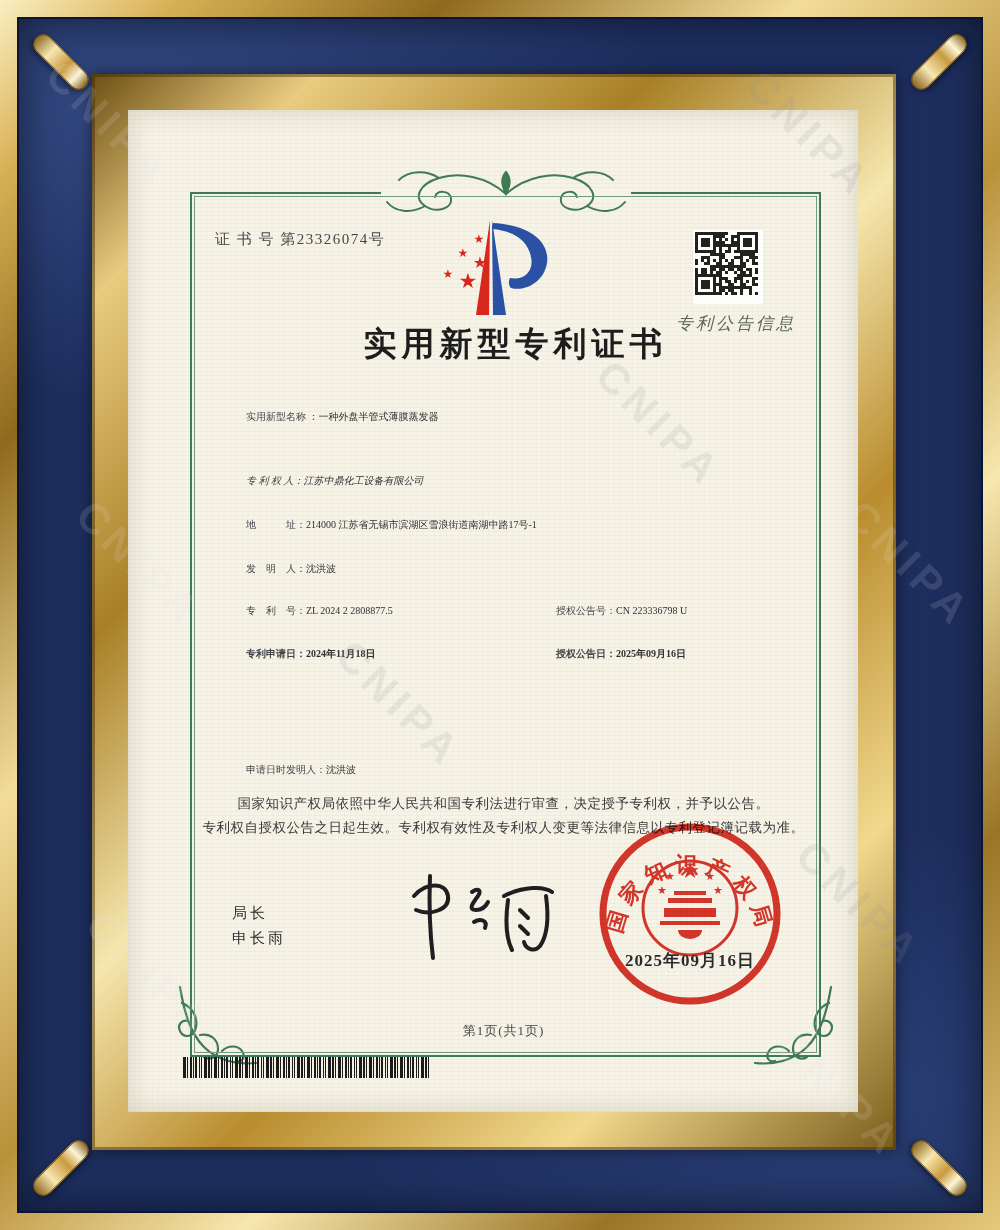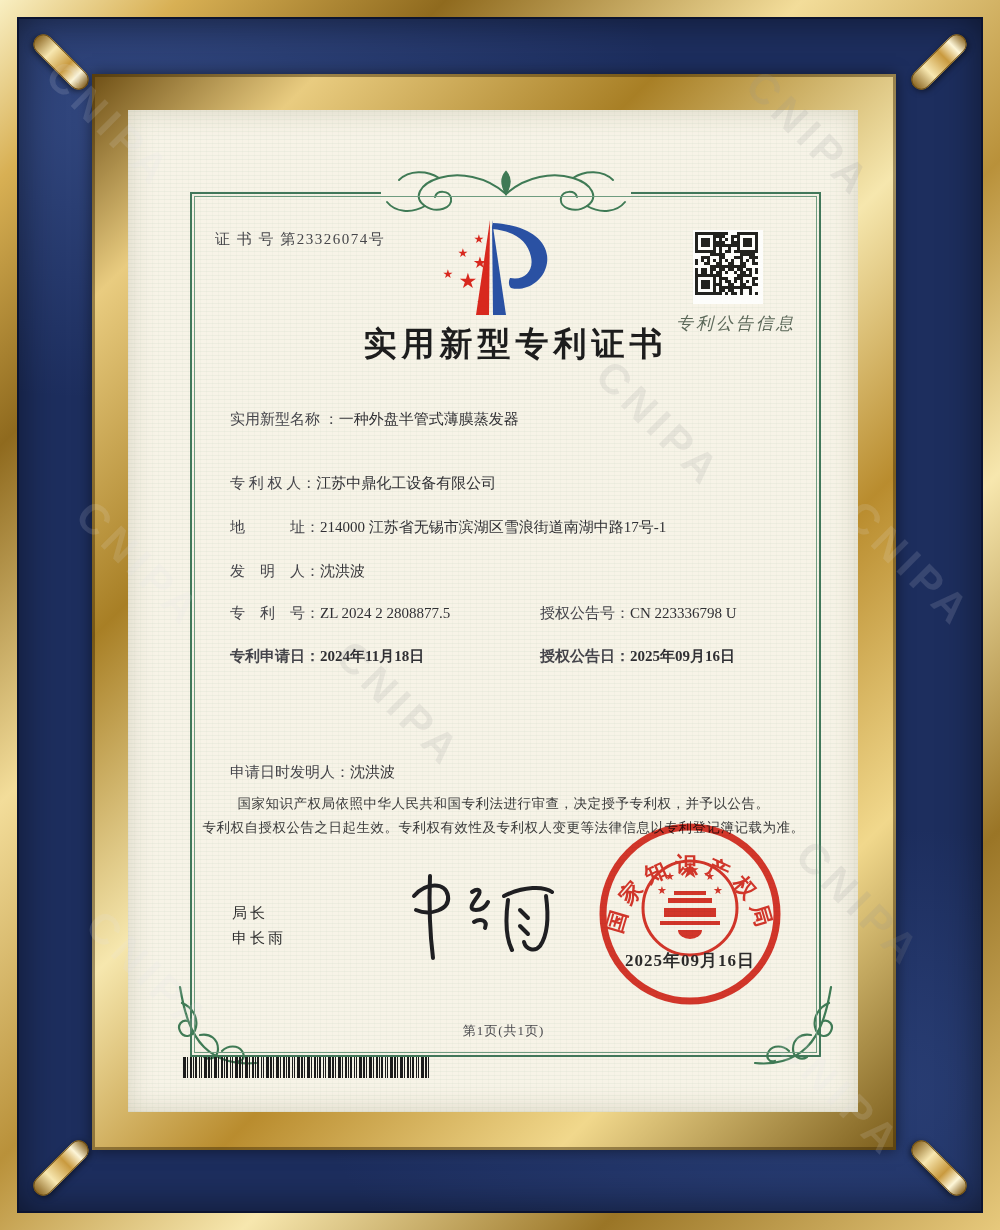"实用新型名称 ：一种外盘半管式薄膜蒸发器" .row { font-size: 15px -> 10px; left: 102px -> 118px }
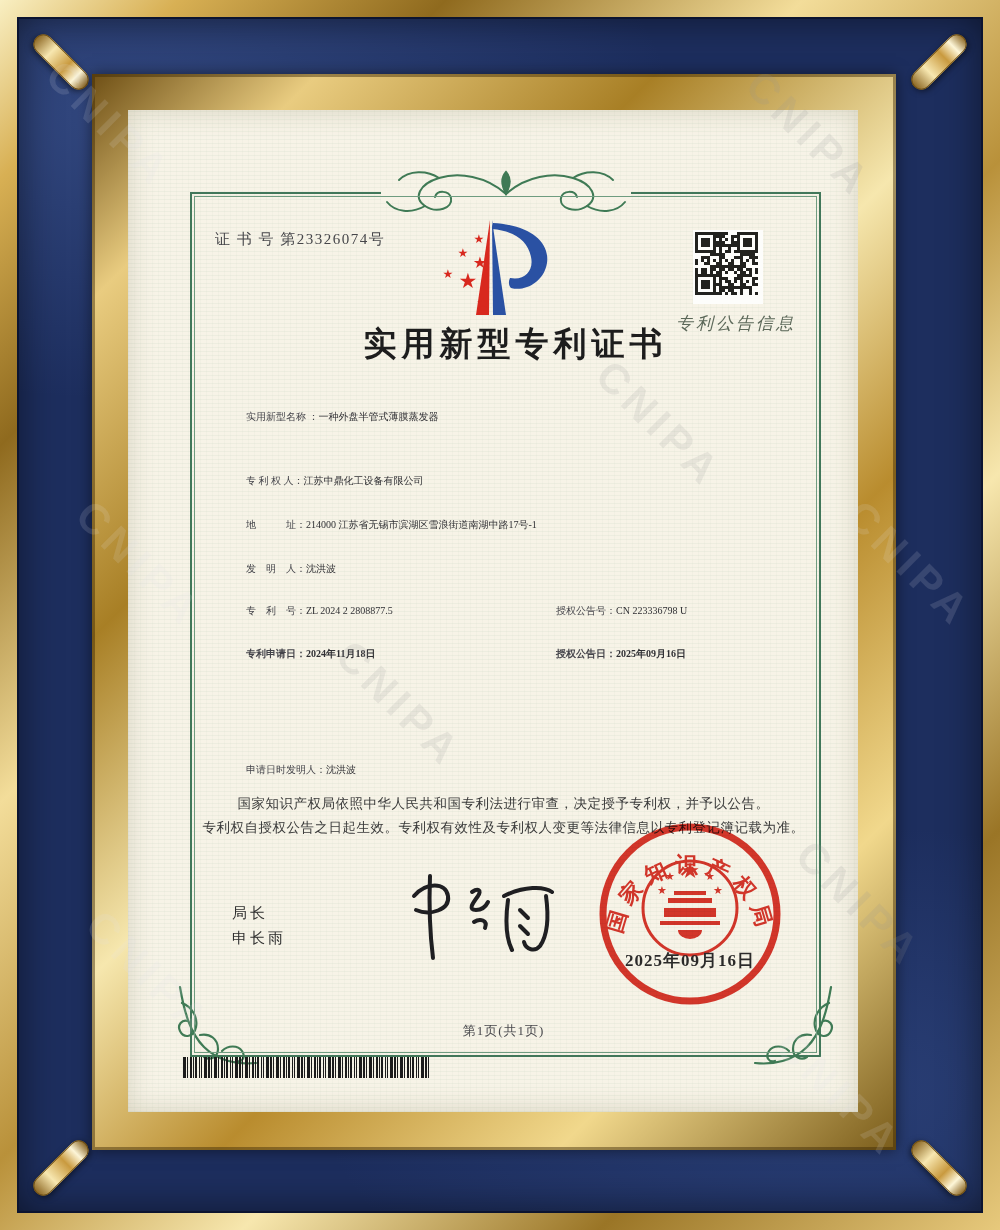"专 利 权 人：江苏中鼎化工设备有限公司" .r1 { font-style: none -> italic }
